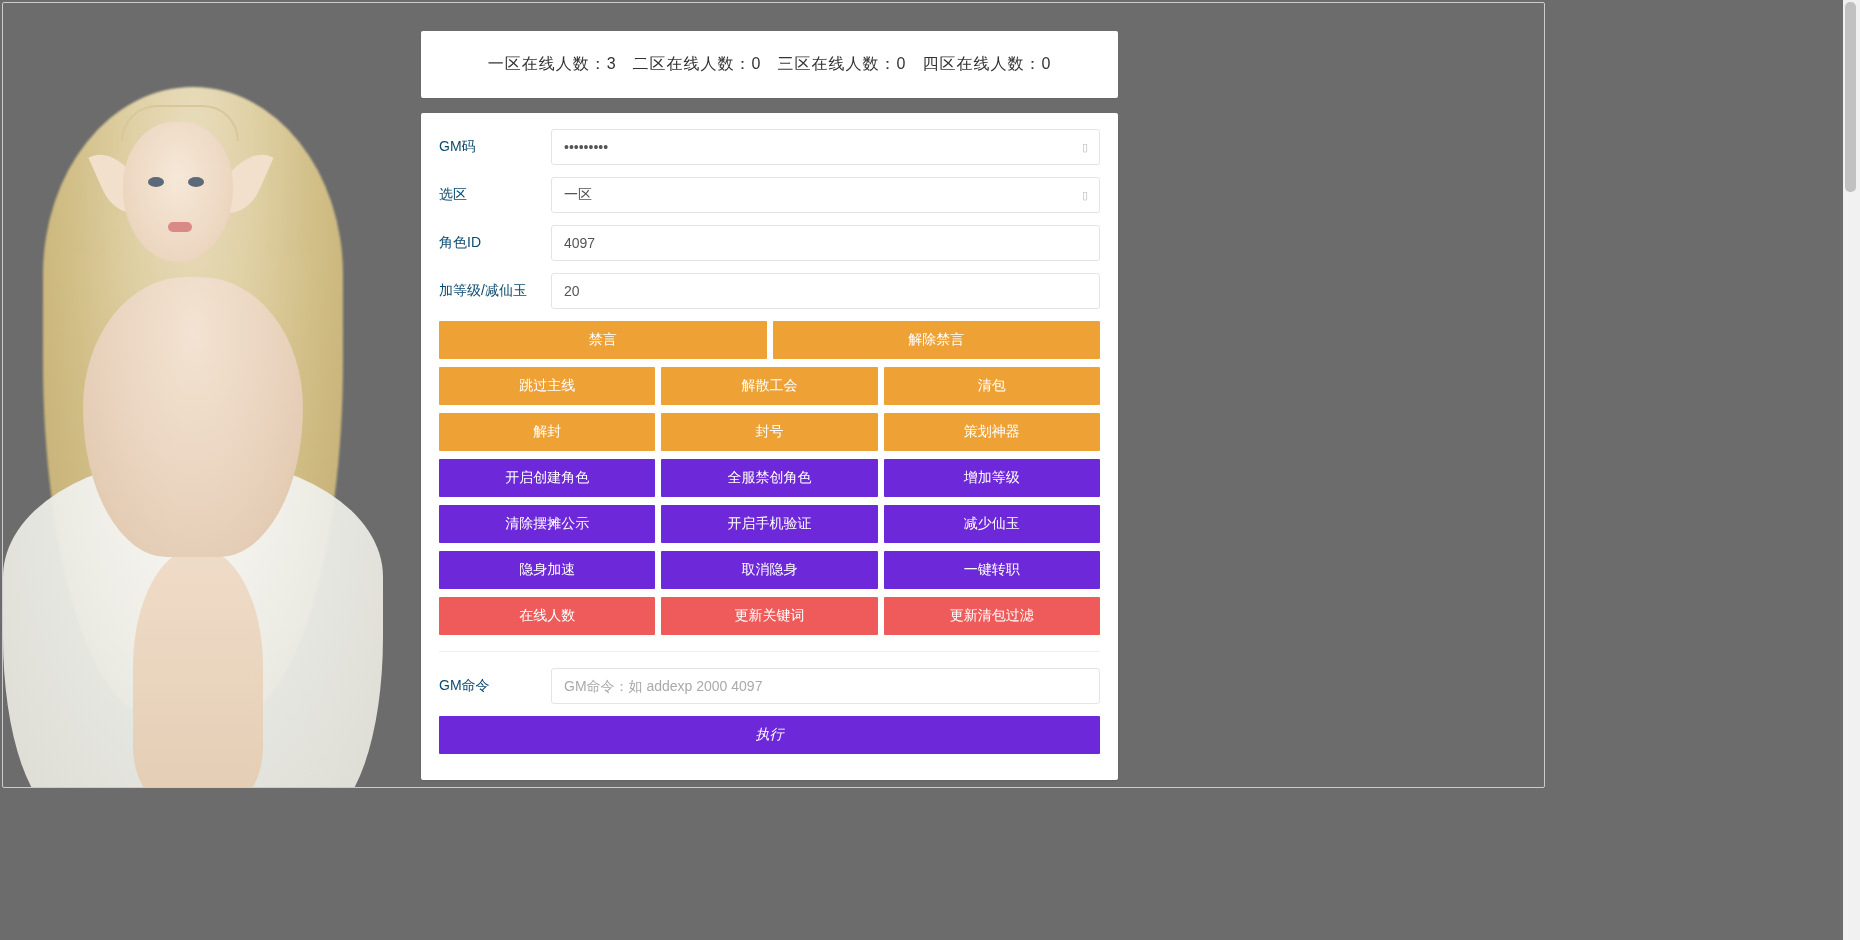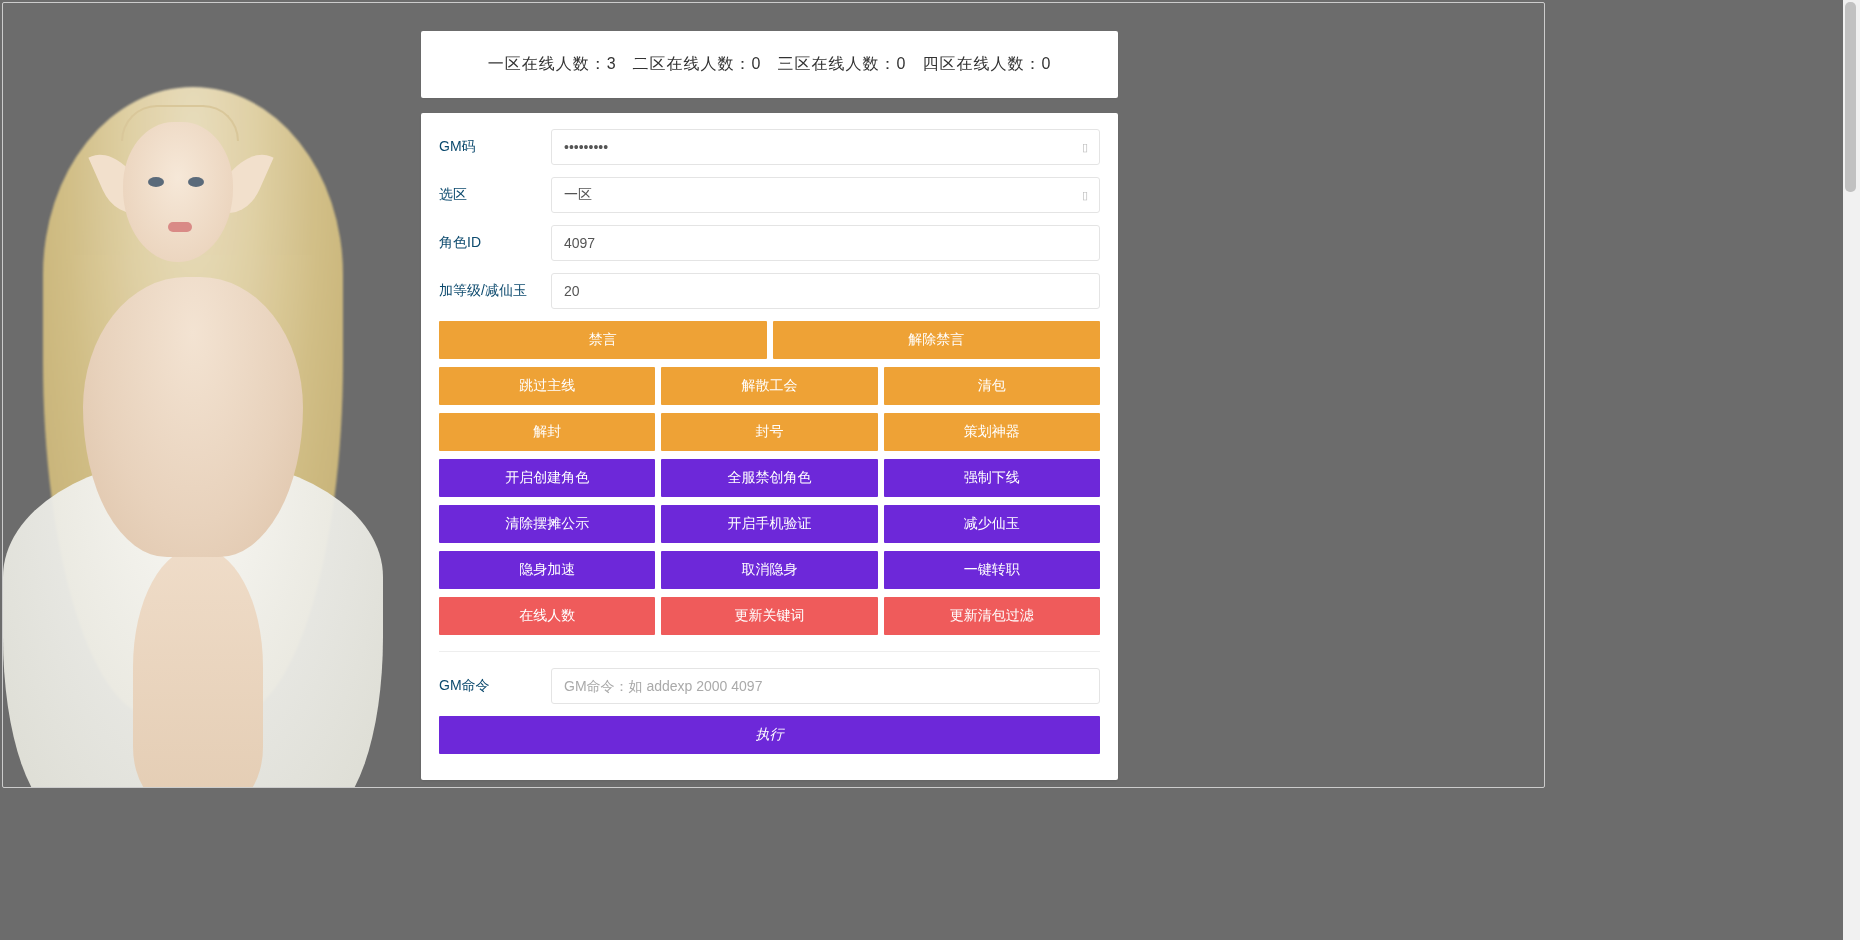"强制下线" button.btn { text: 强制下线 -> 增加等级 }
